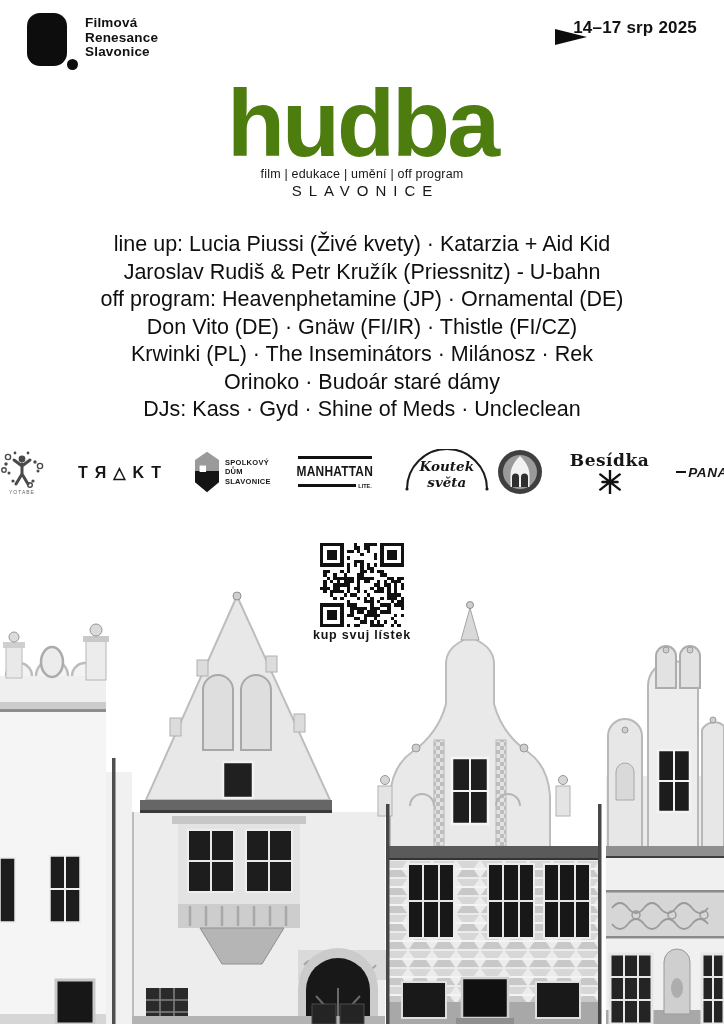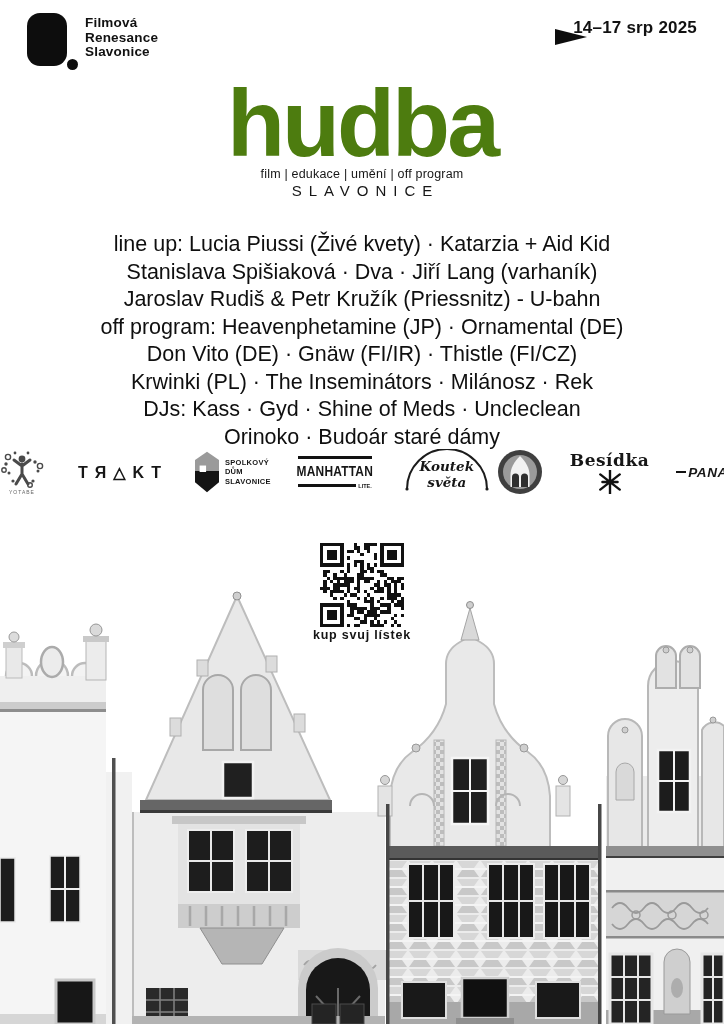"Stanislava Spišiaková · Dva ·" div { html: <div><span></span><span>Stanislava Spišiaková · Dva · Jiří Lang (varhaník)</span></div> -> none }
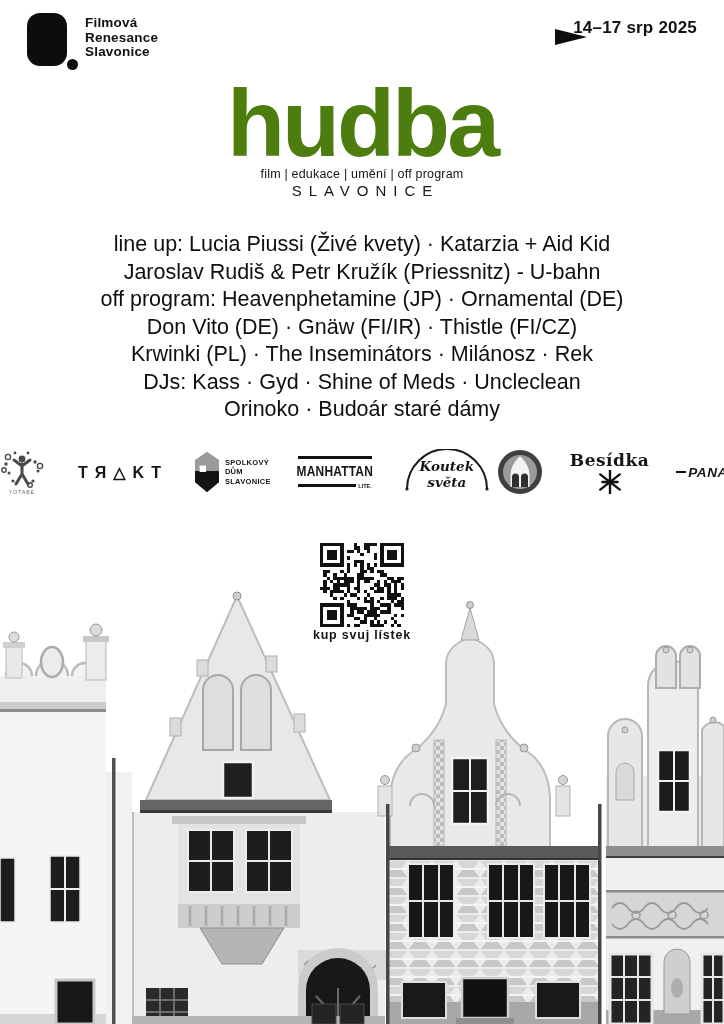"DJs: Kass · Gyd ·" div { order: before "Orinoko · Budoár staré dámy" -> after "Orinoko · Budoár staré dámy" }
